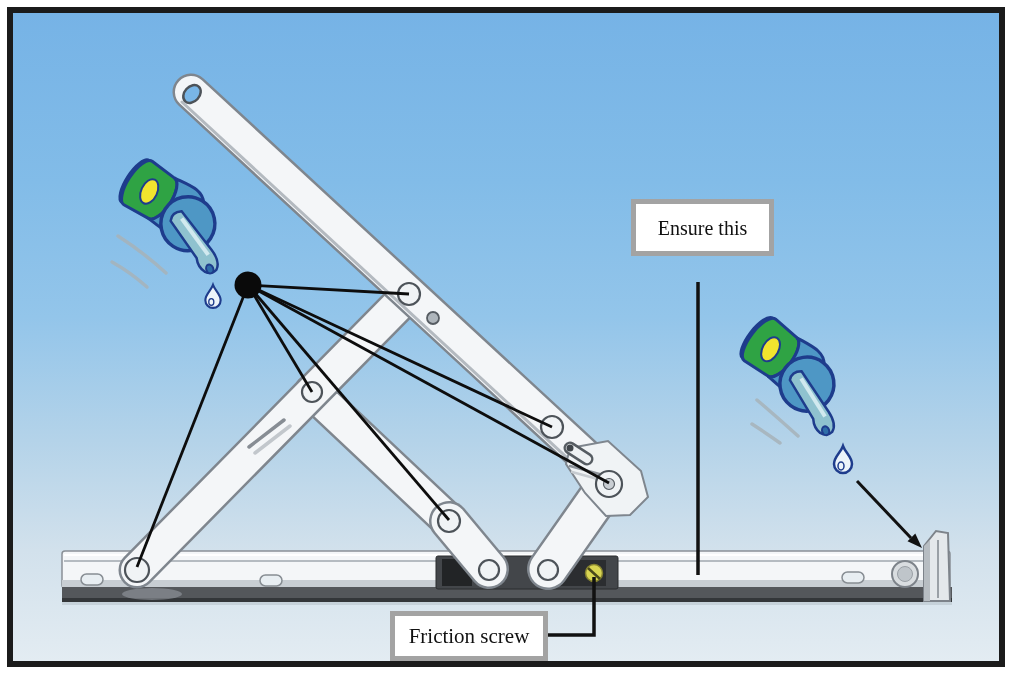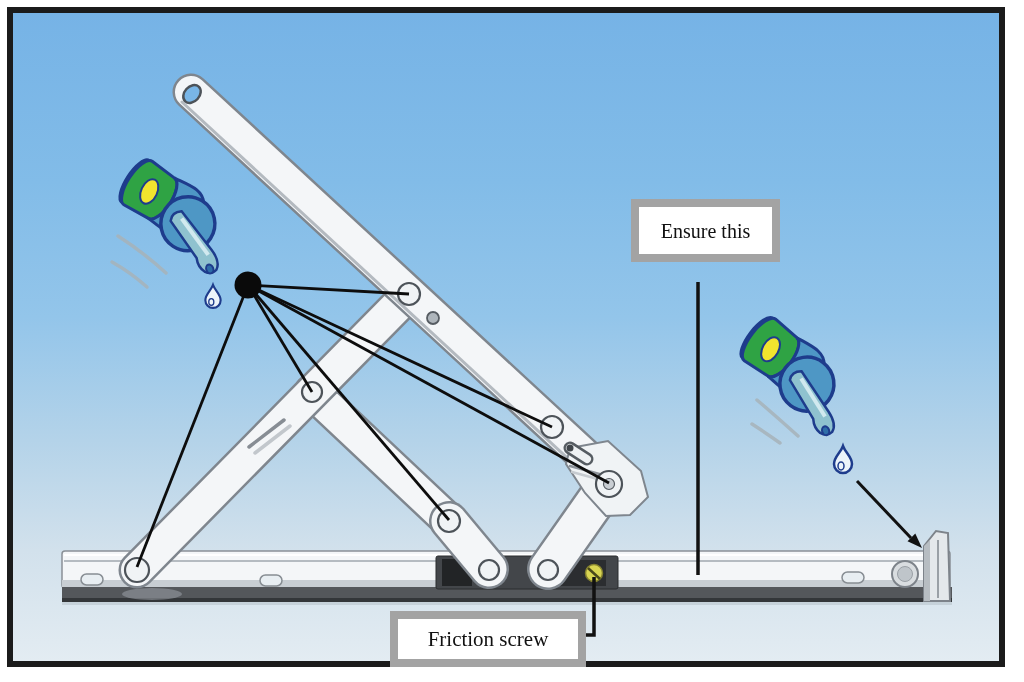"Ensure this" .note { border: 8px solid #a3a3a3 -> 5px solid #a3a3a3 }
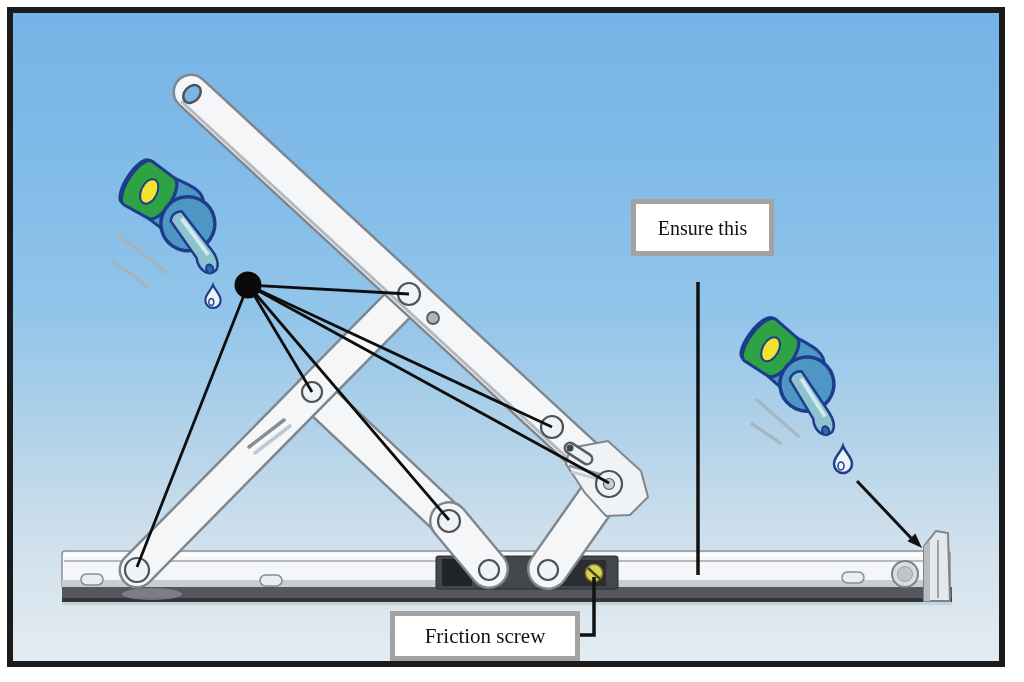"Friction screw" .note-friction { padding: 8px 16px -> 8px 0 }
